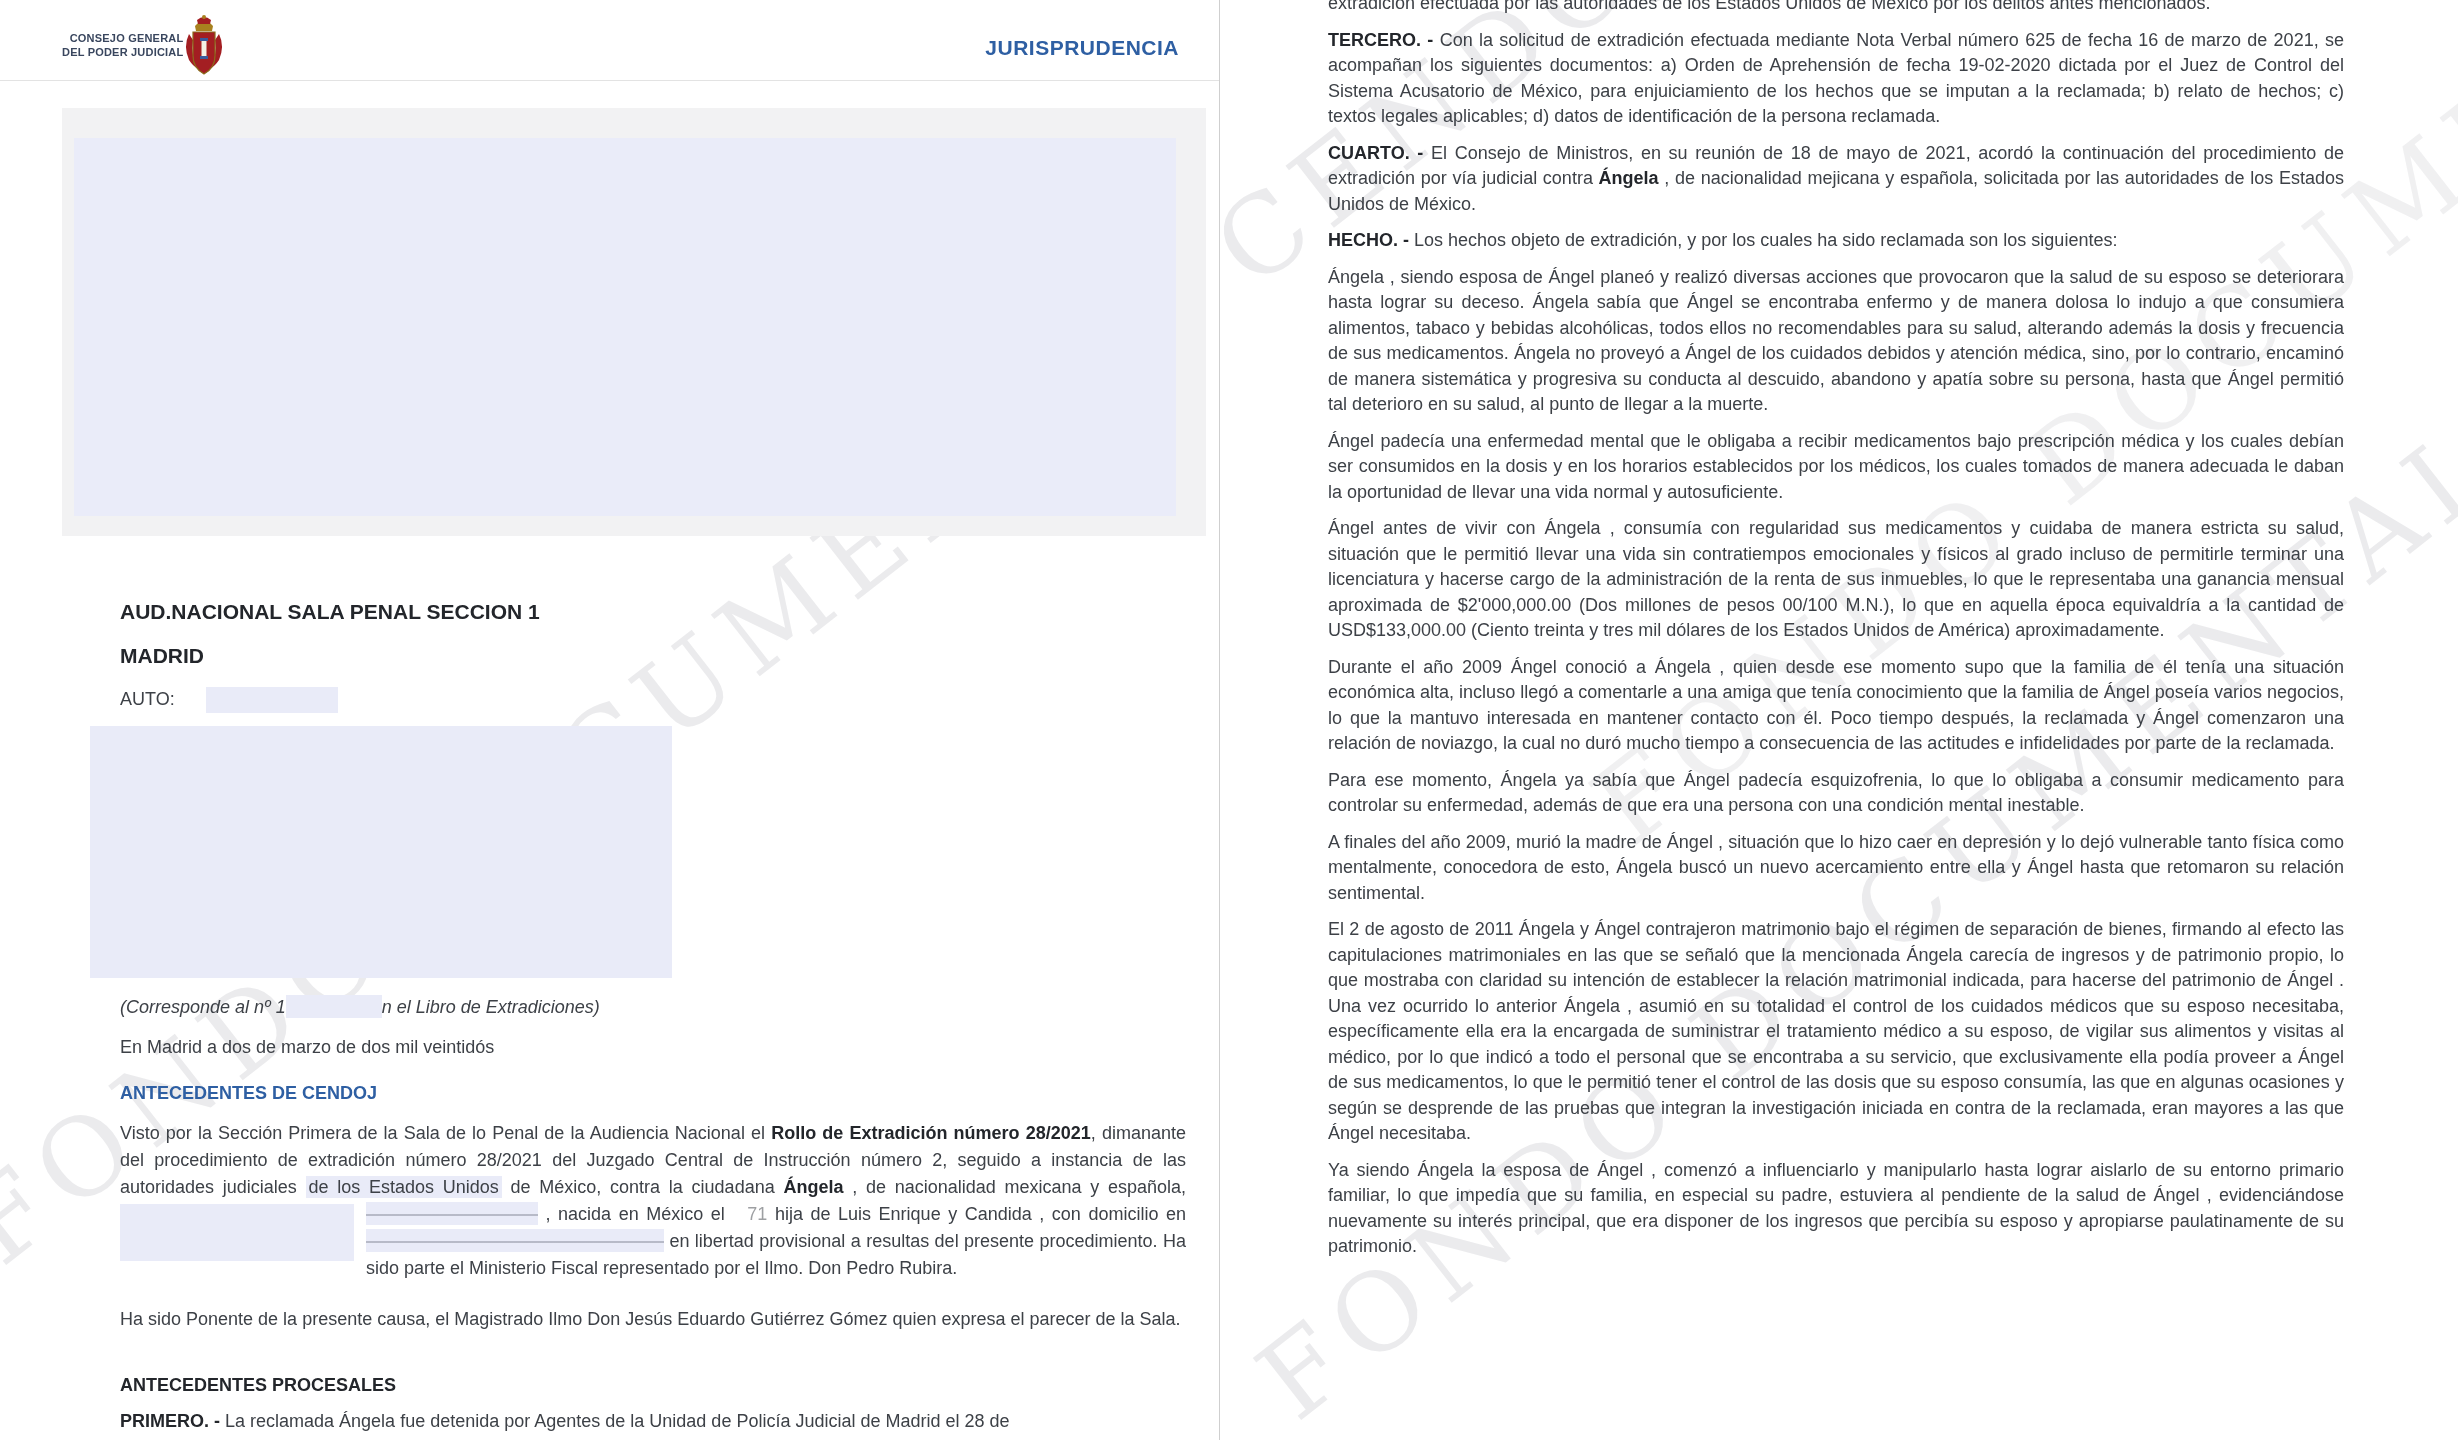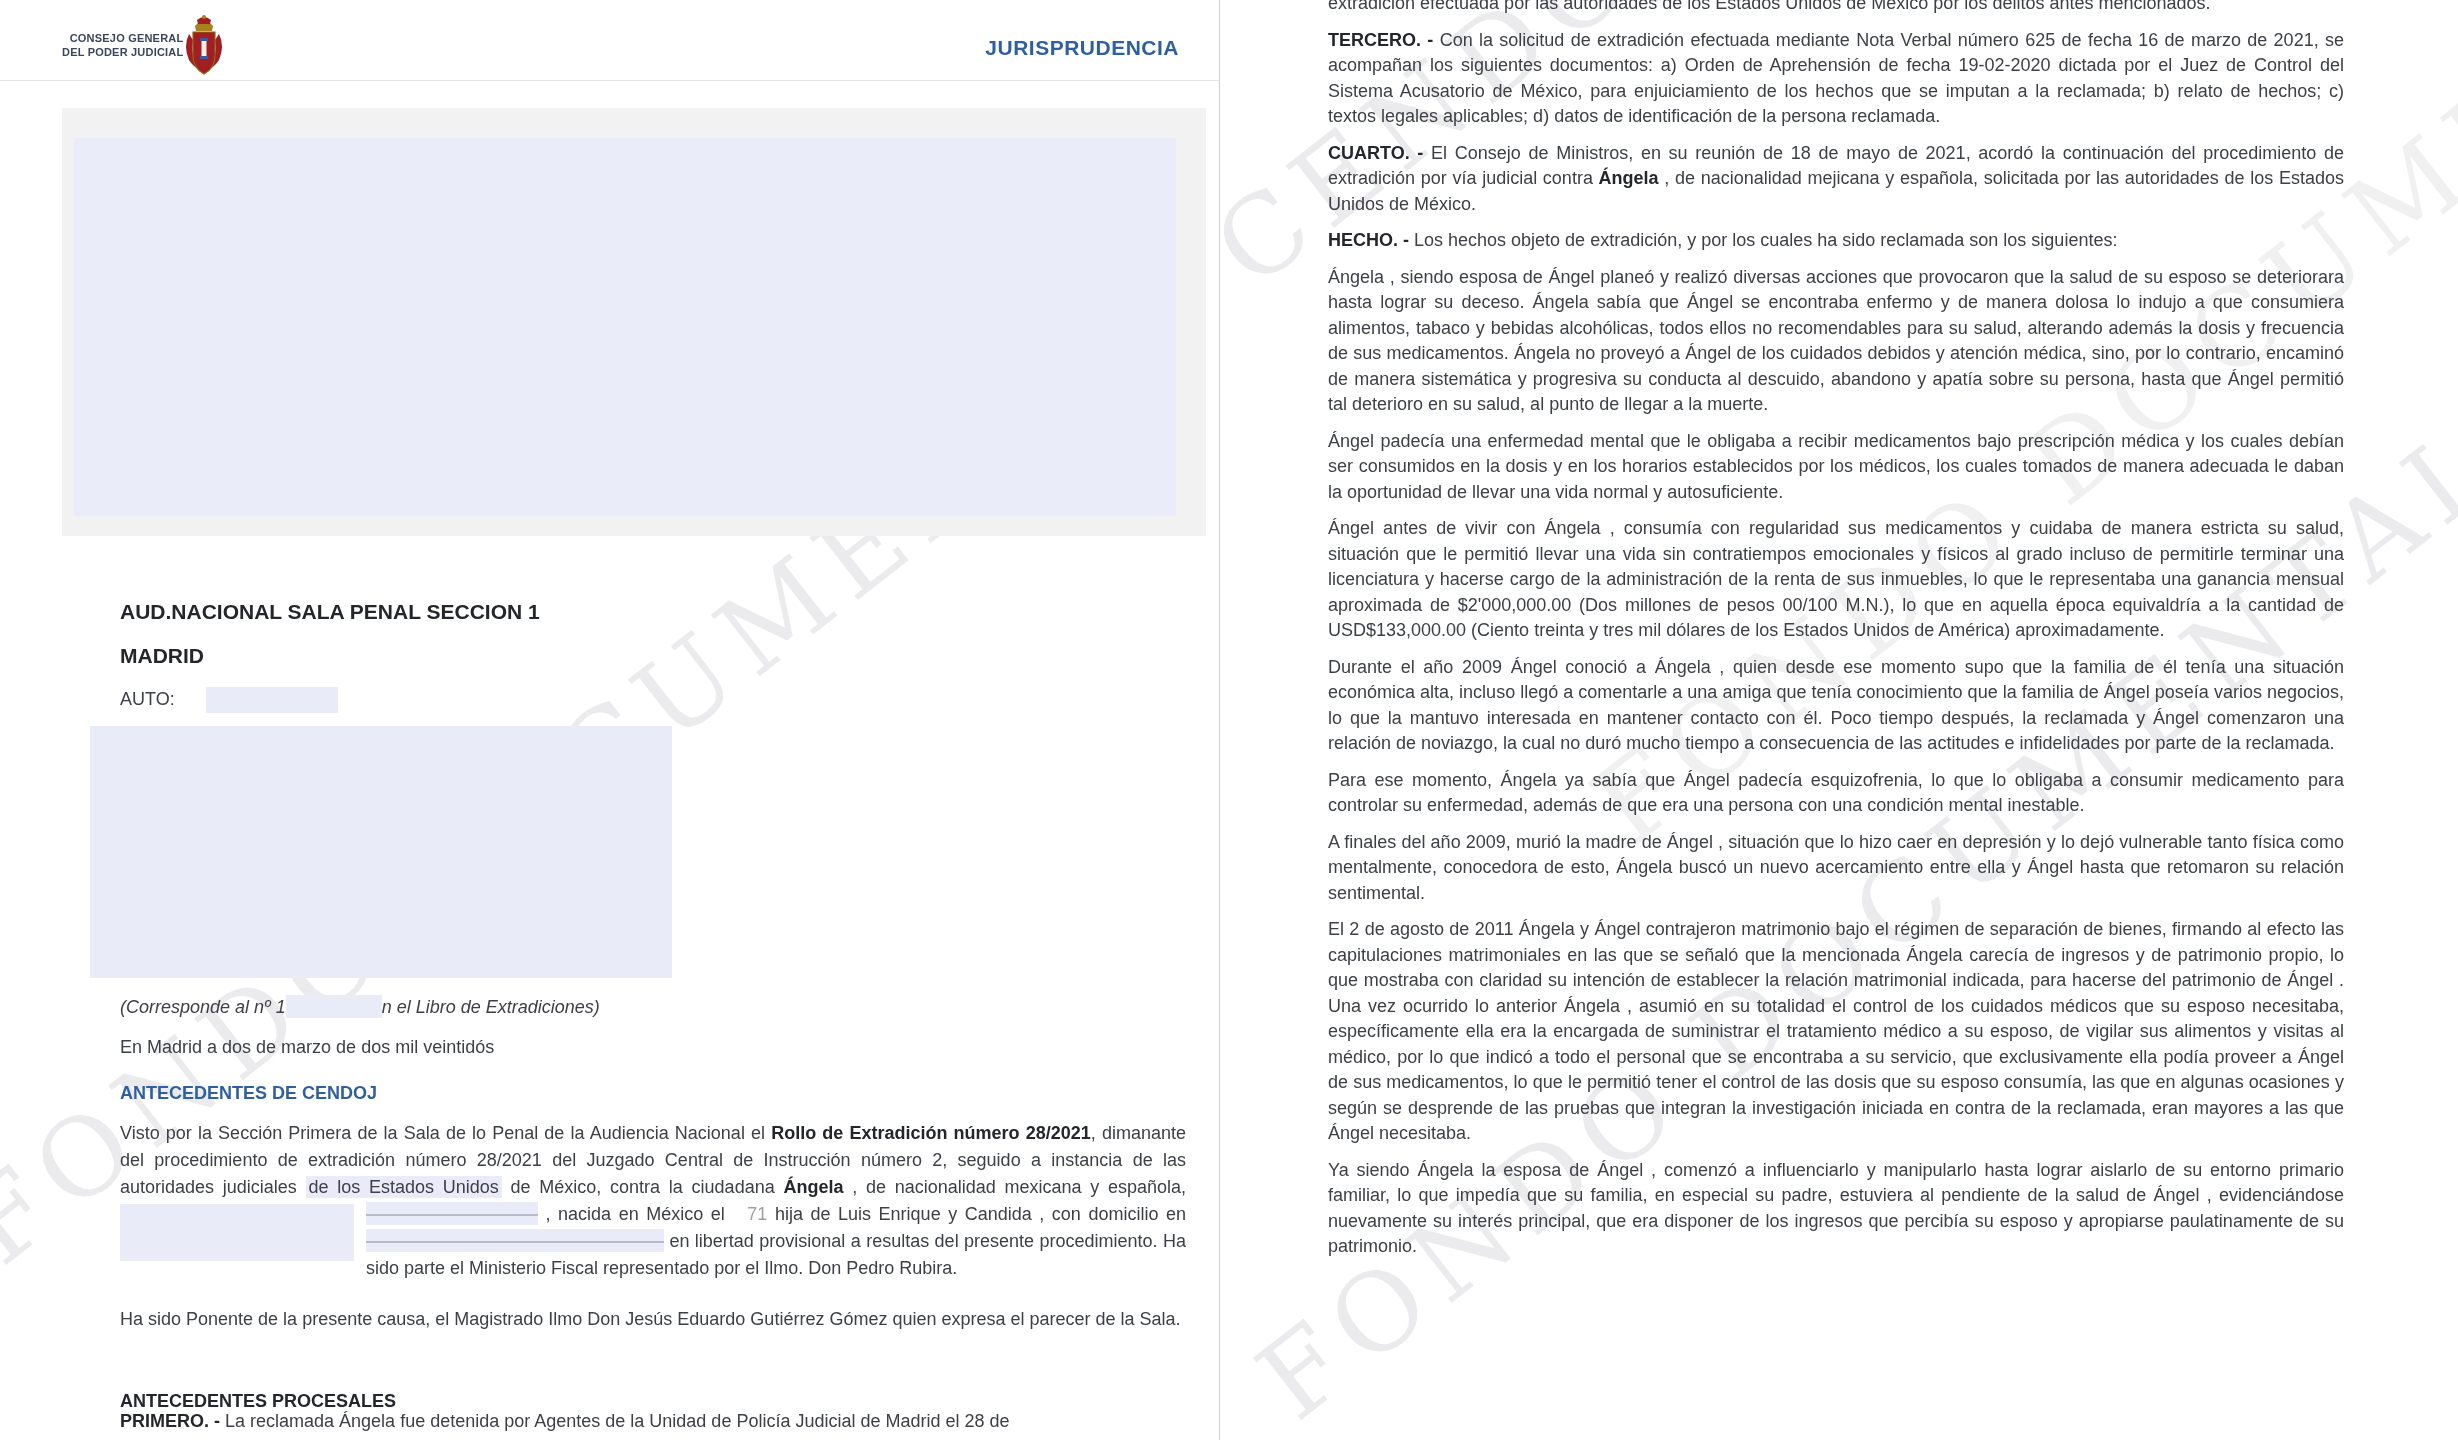"ANTECEDENTES PROCESALES" .lp.heading-black { margin-top: 16px -> none }
